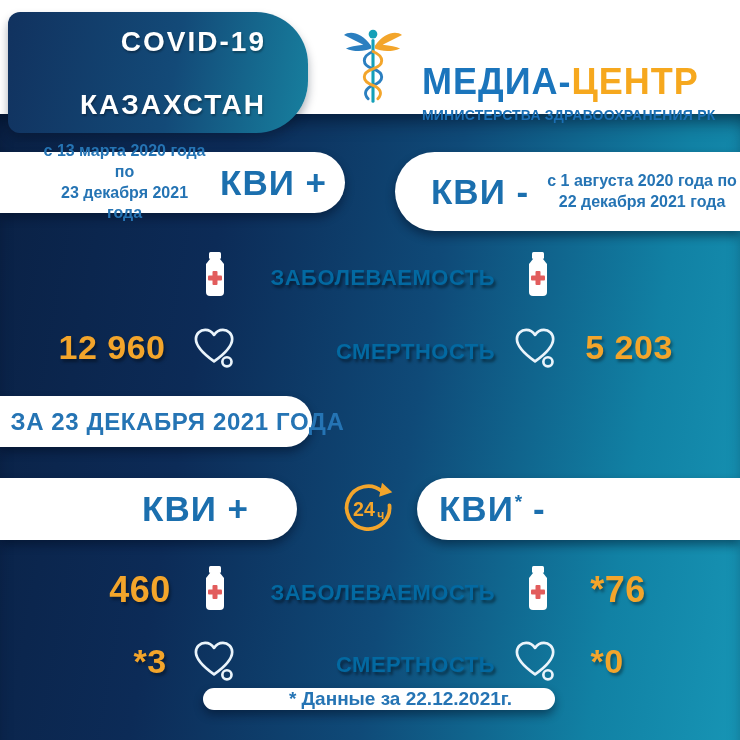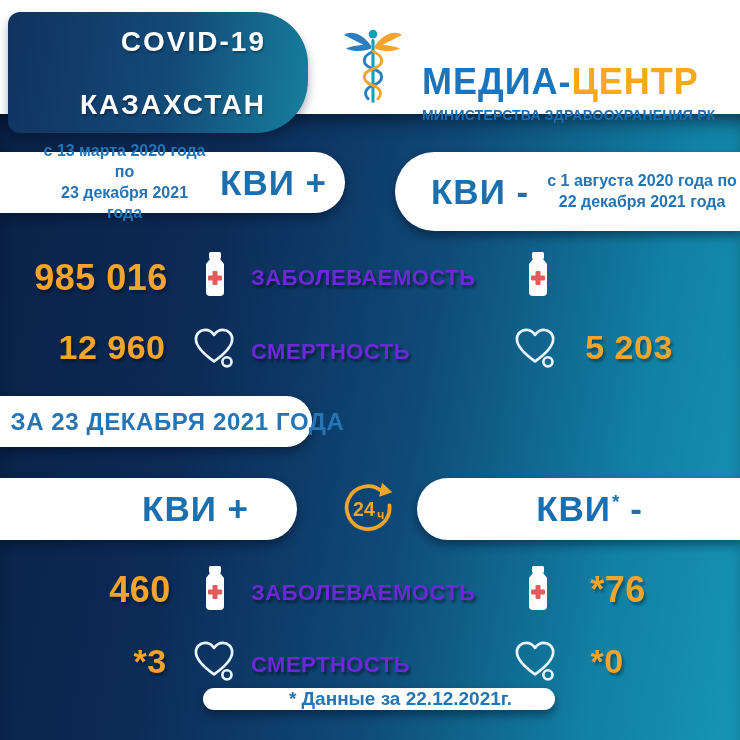"985 016" div.num { html: <div>985 016</div> -> none }
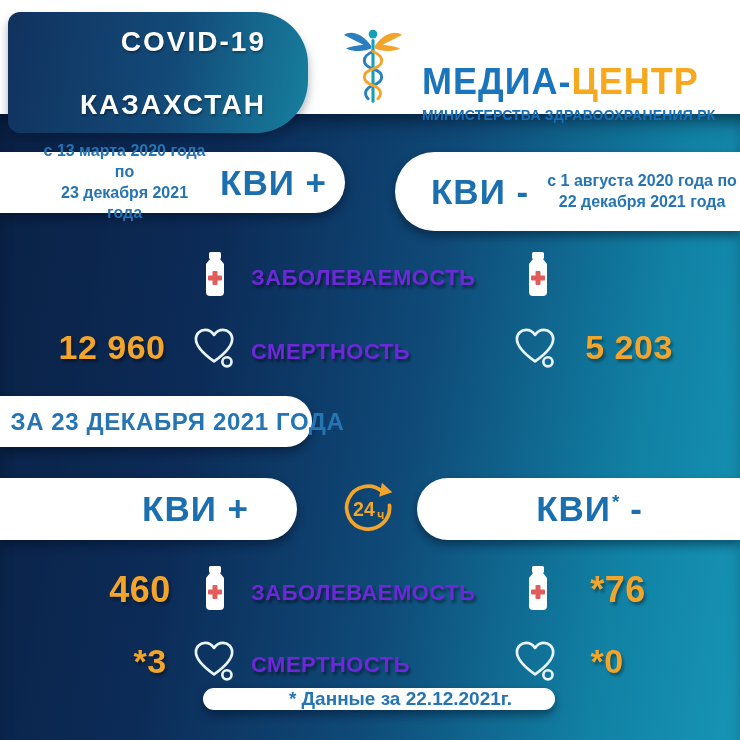"ЗАБОЛЕВАЕМОСТЬ" .metric { color: #6d28d9 -> #0369a1; text-align: left -> right }
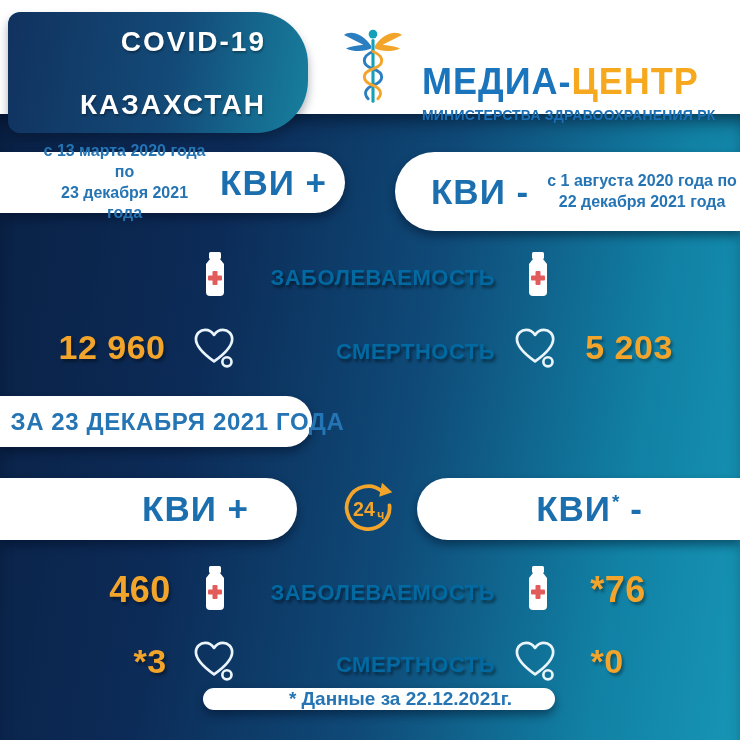"КВИ* -" div.pill { justify-content: center -> flex-start }
